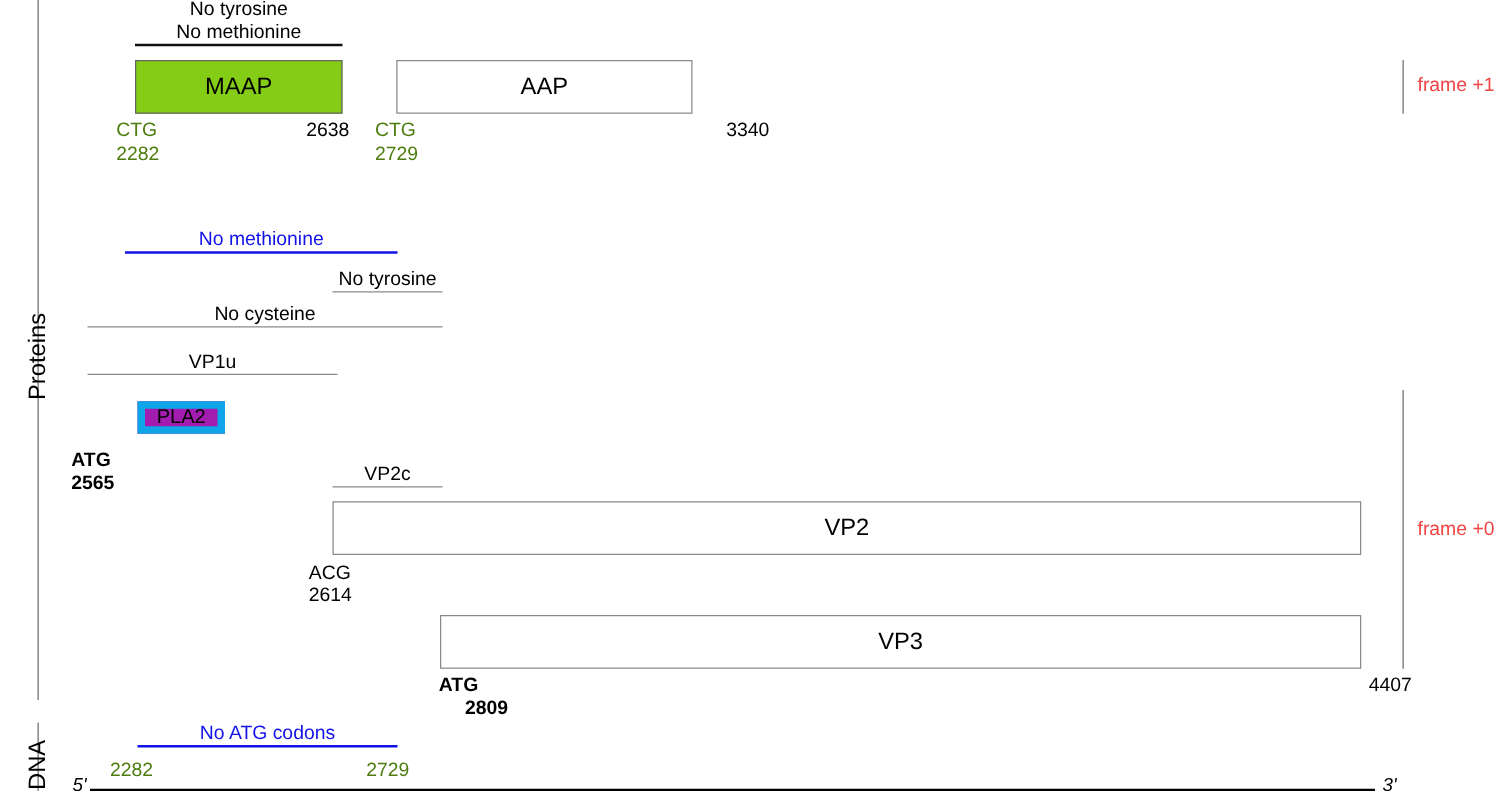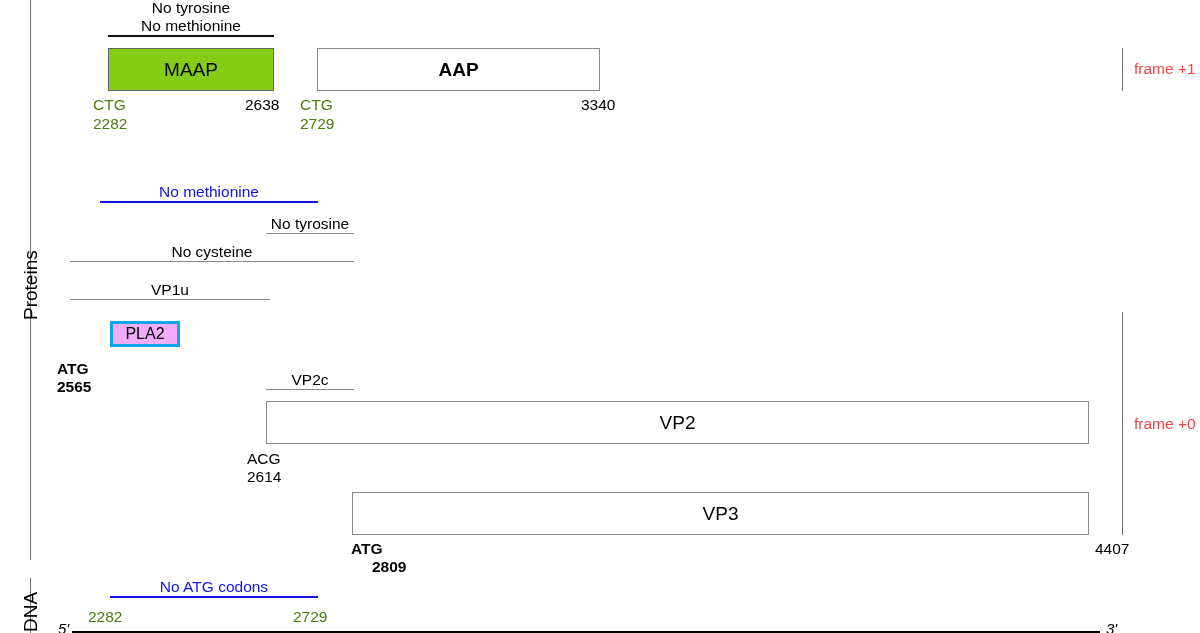"AAP" div.abs { font-weight: bold -> none; width: 283px -> 237px }
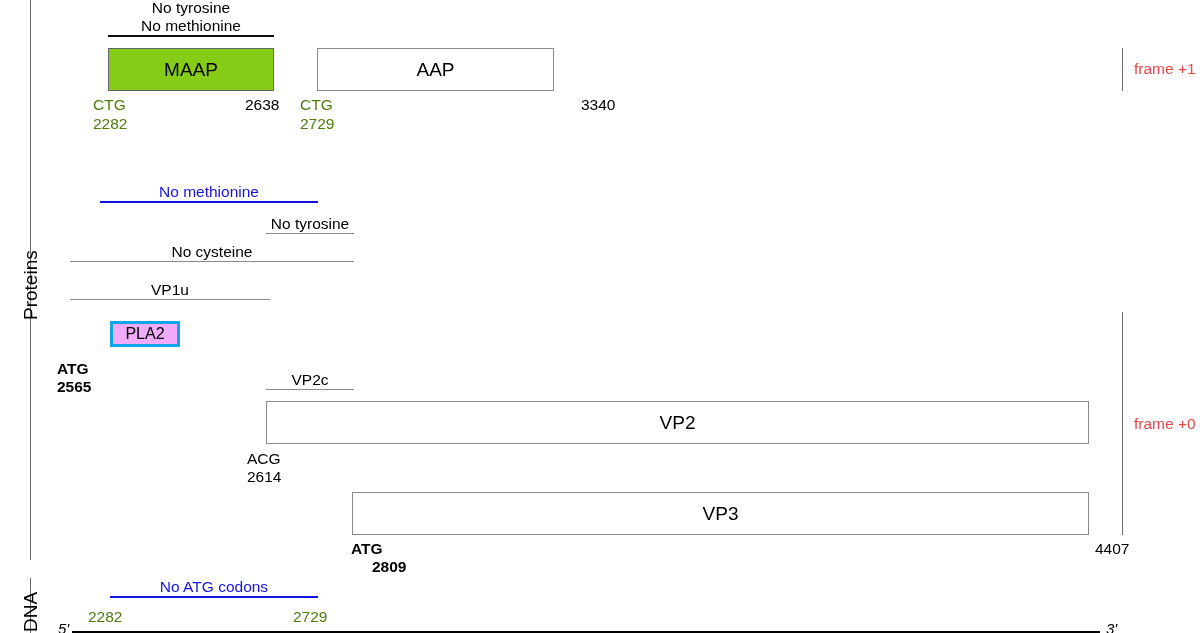"PLA2" .orf.sub { background: #f0abfc -> #a21caf; border: 3px solid #0ea5e9 -> 6px solid #0ea5e9 }
